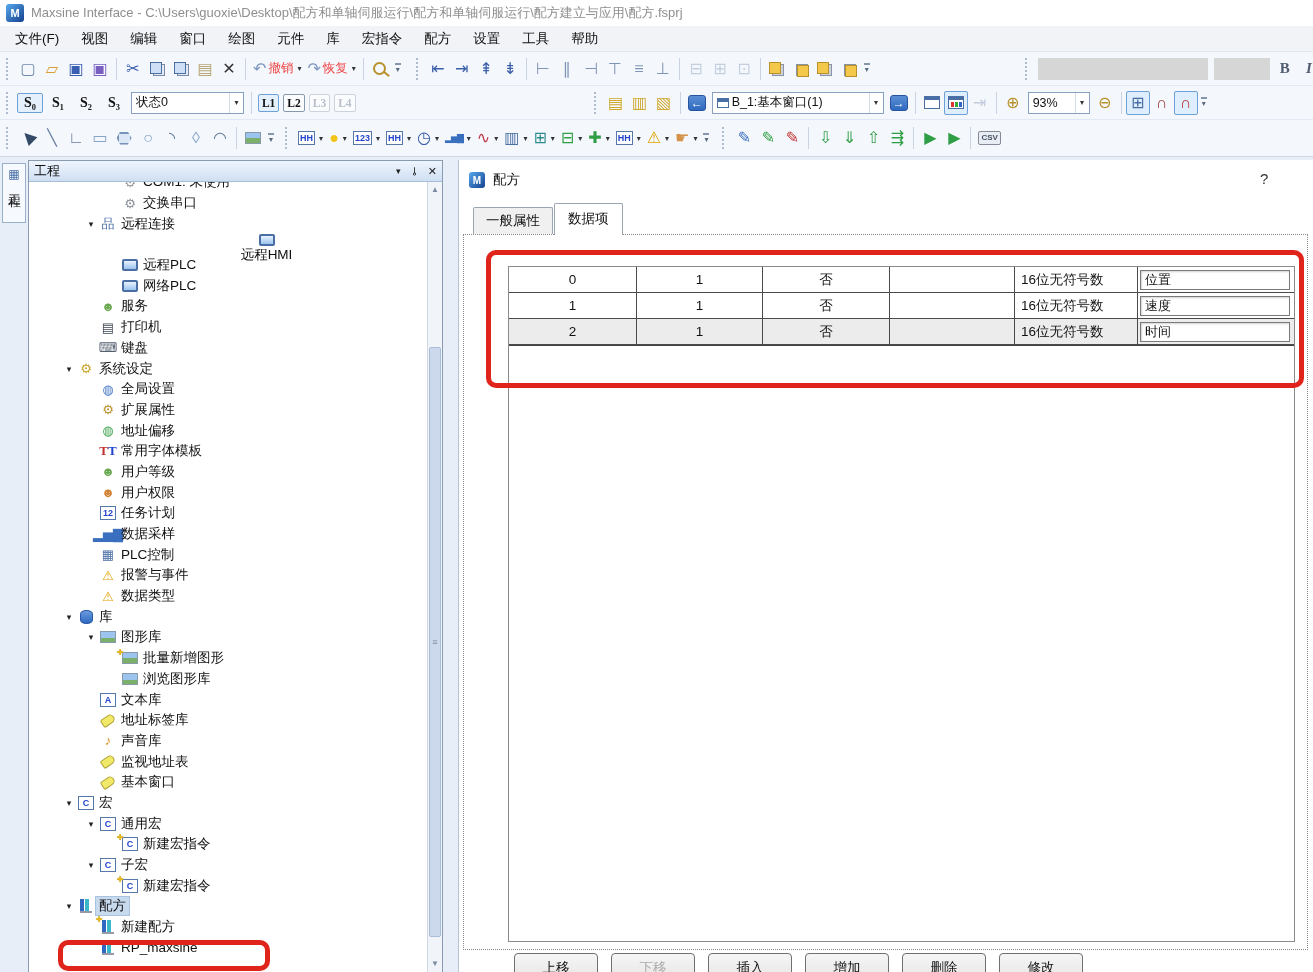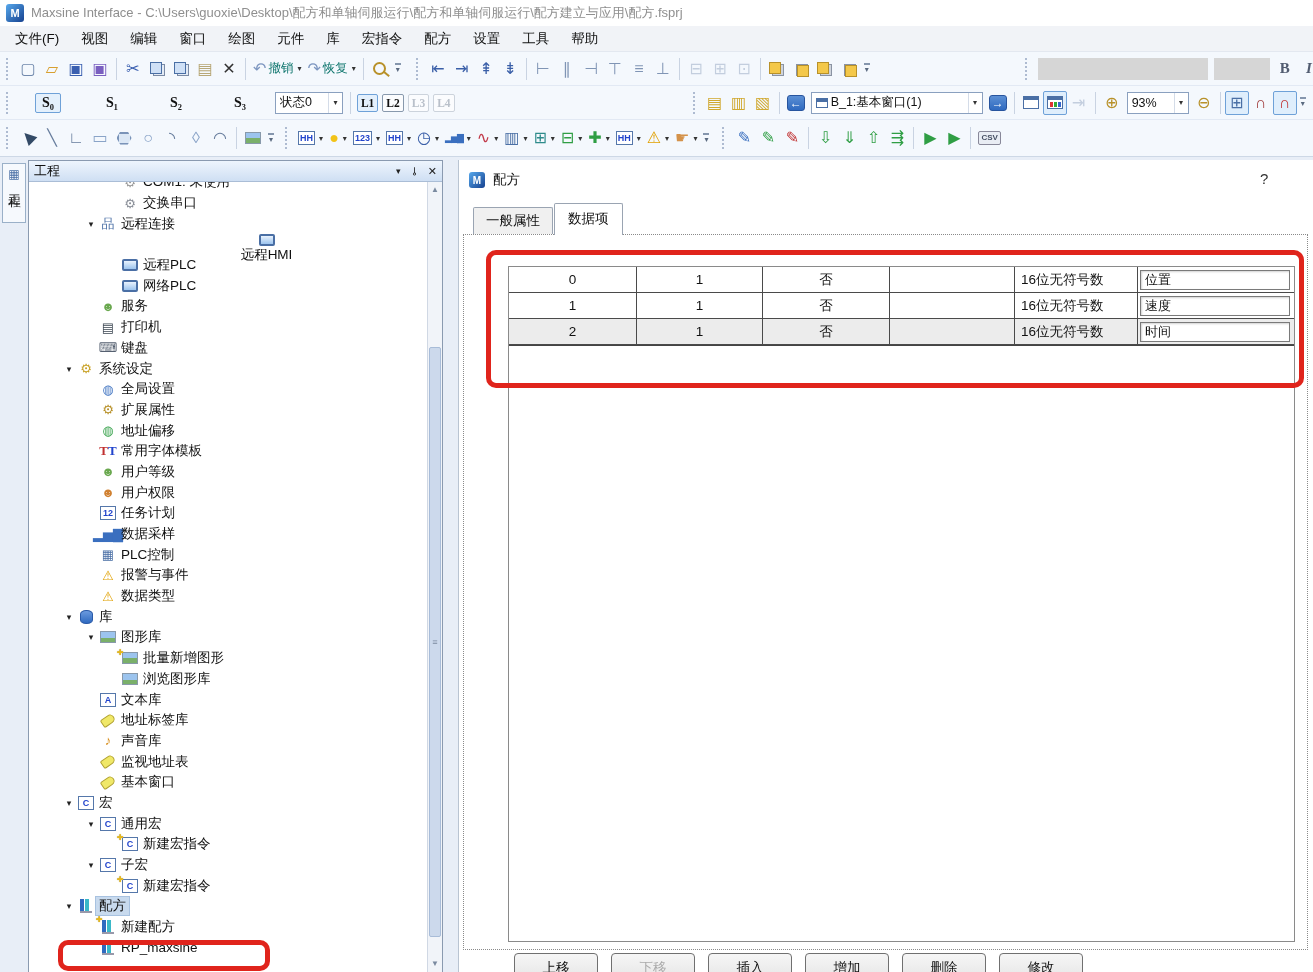"撤销" .tblbl { color: #0f766e -> #ef4444 }
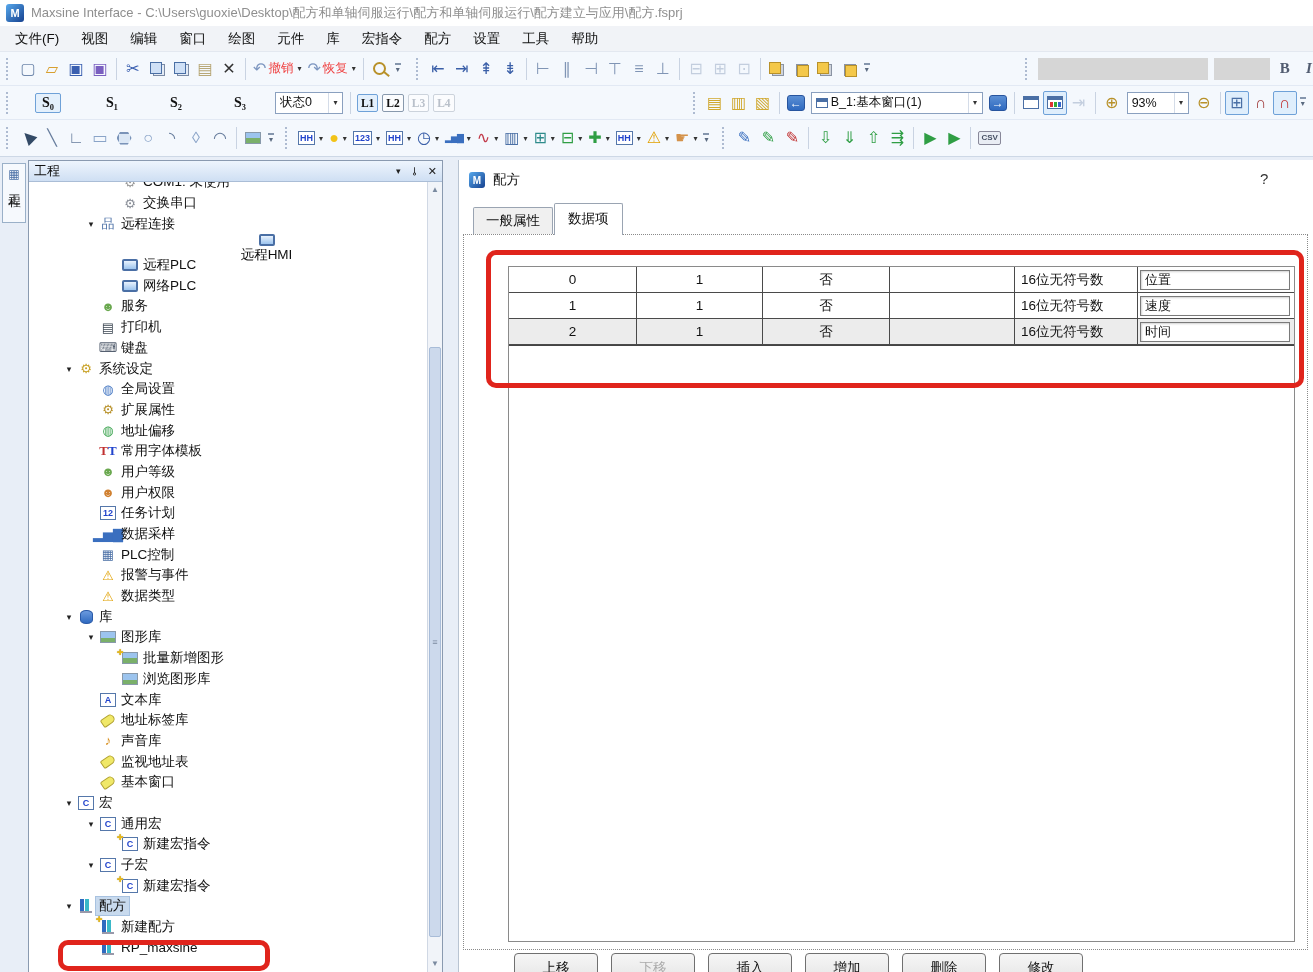"S₀" .sbtn { margin: 0 19px -> 0 1px }
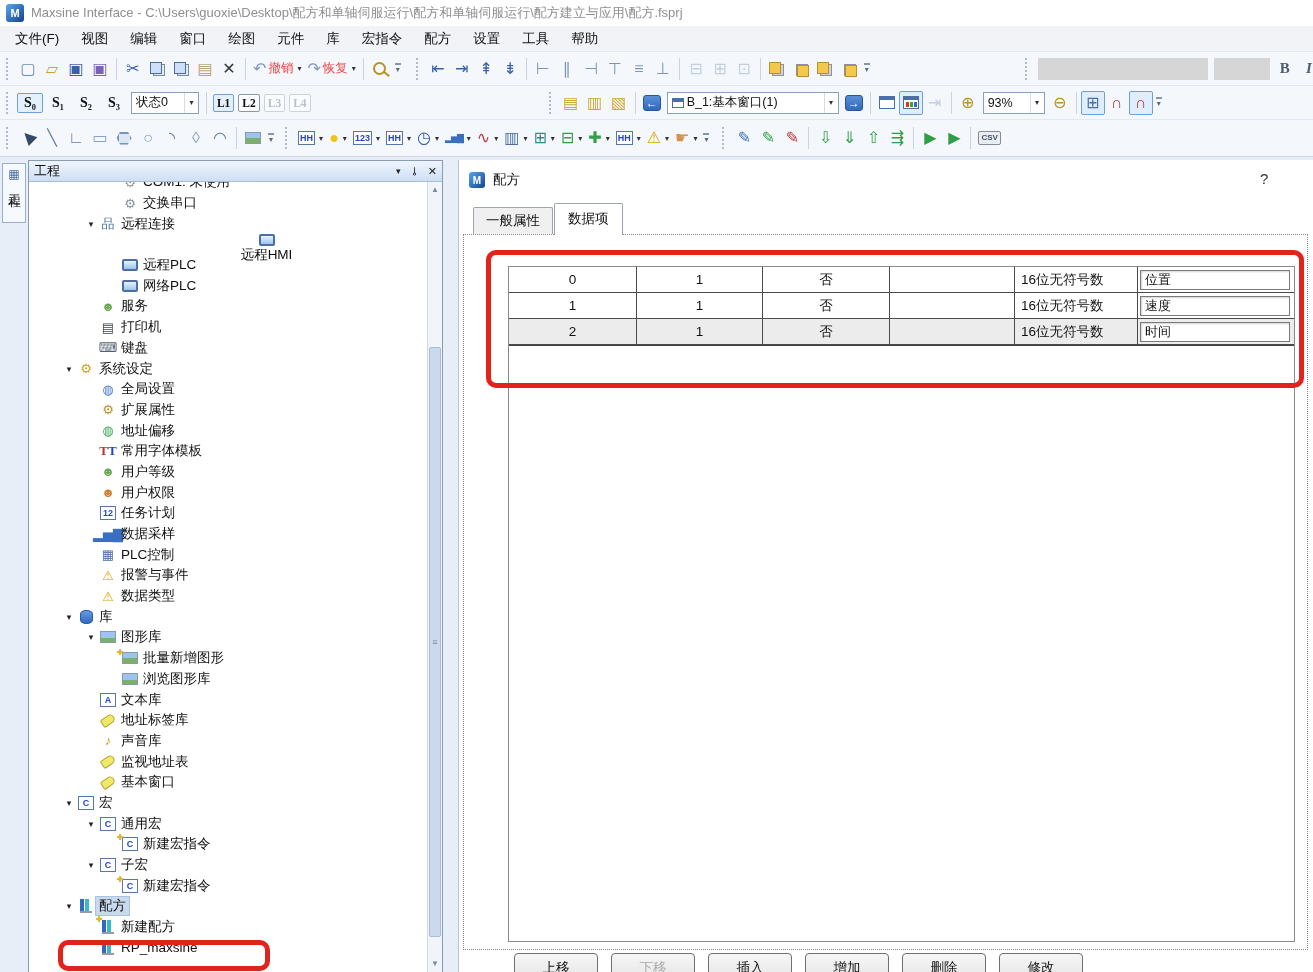"状态0" span.dd { width: 68px -> 113px }
